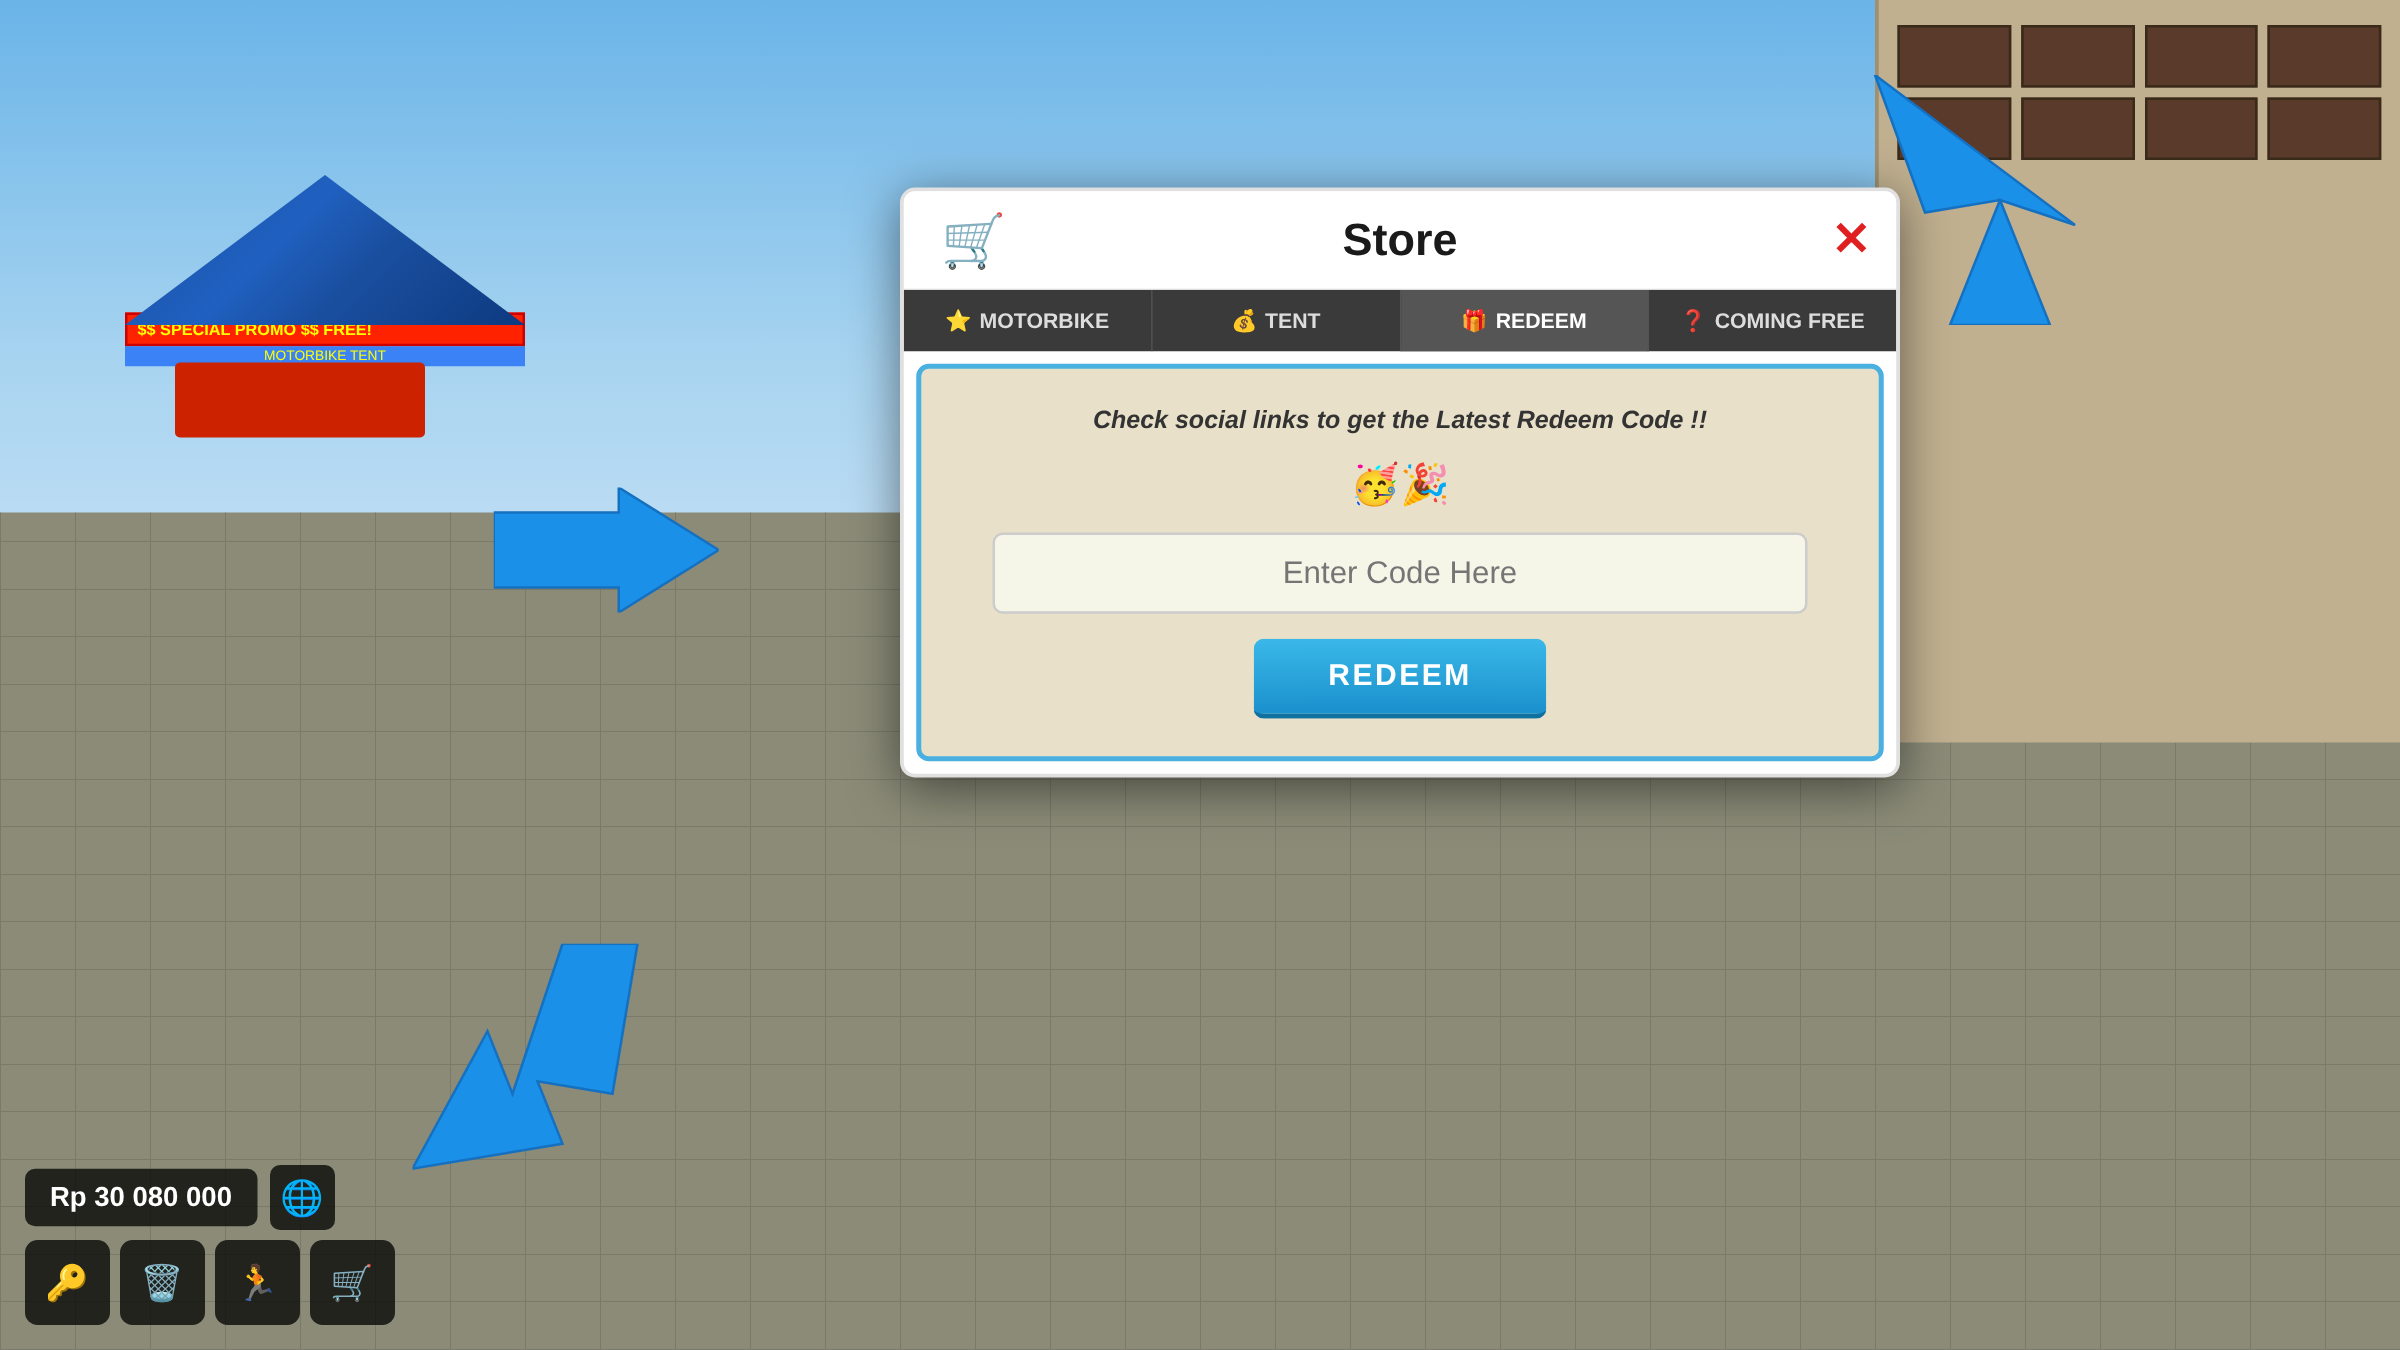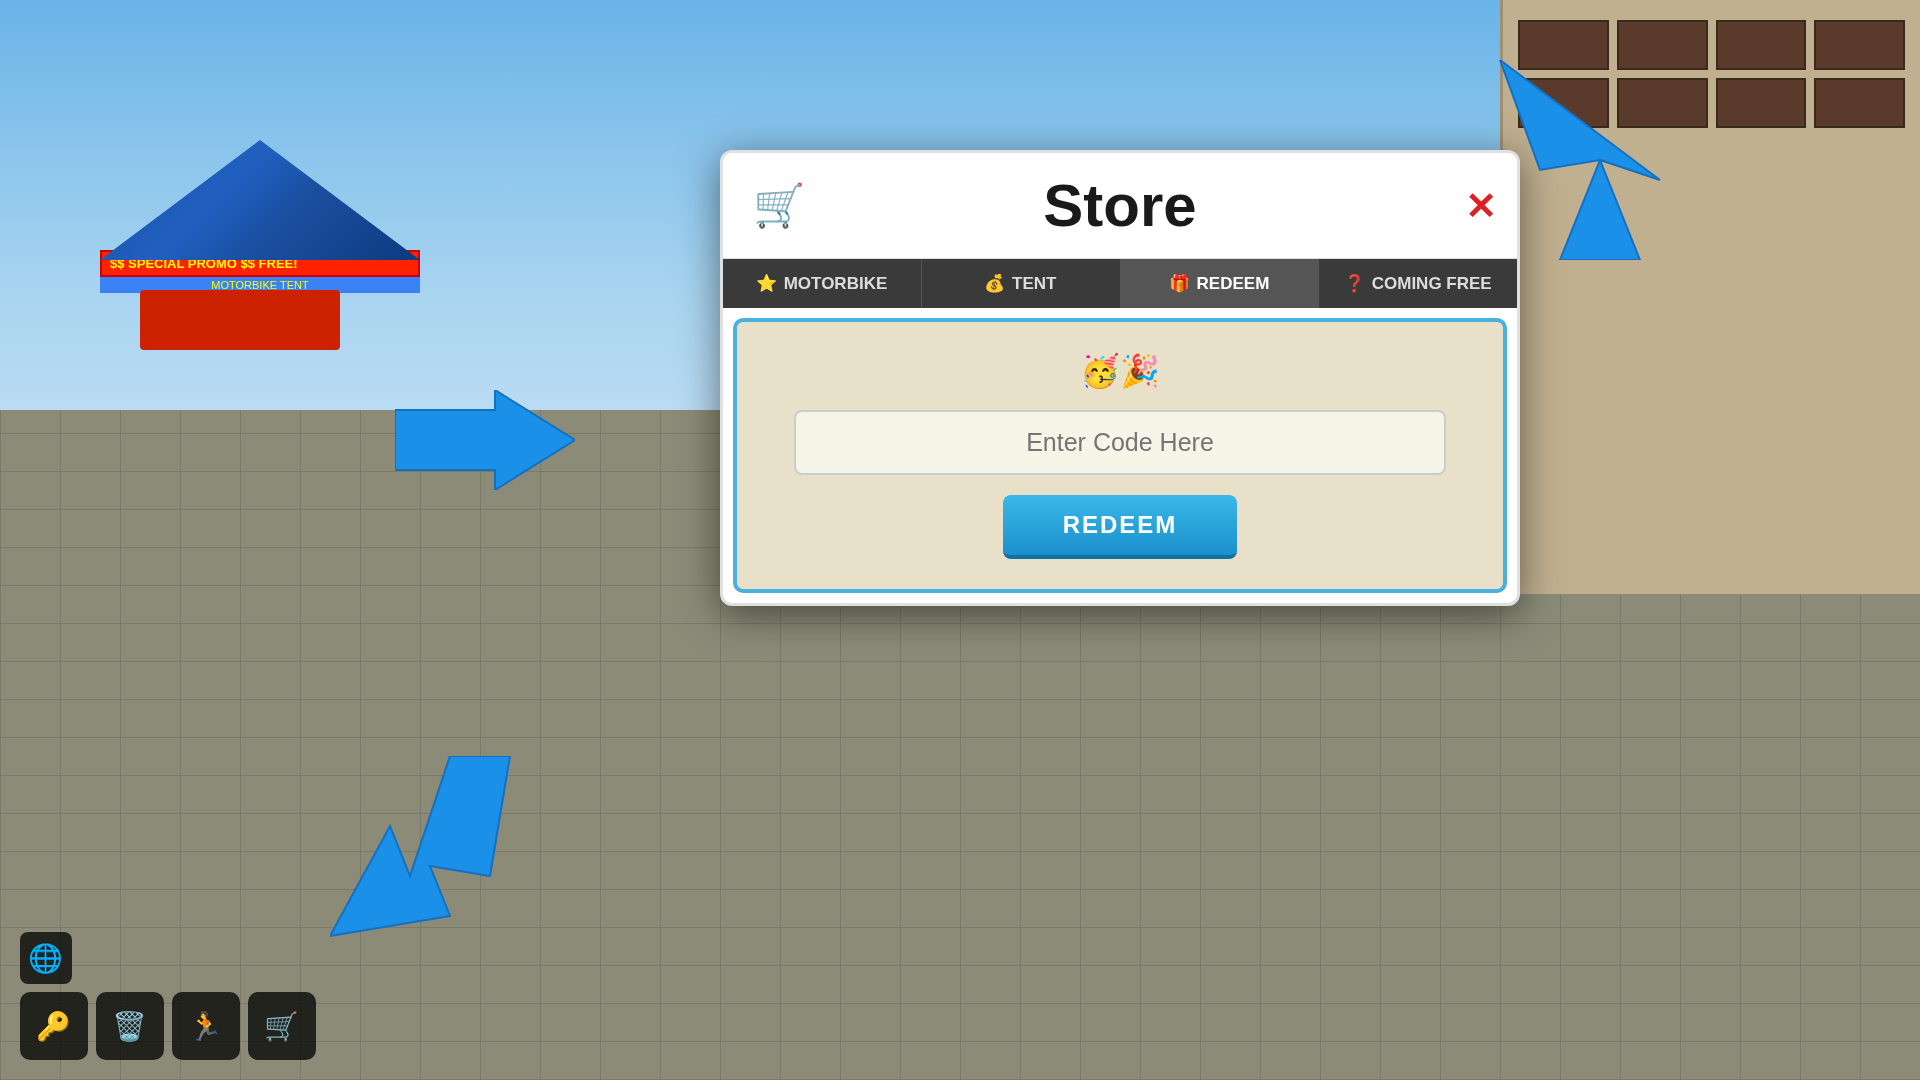"Store" .modal-title { font-size: 60px -> 36px }
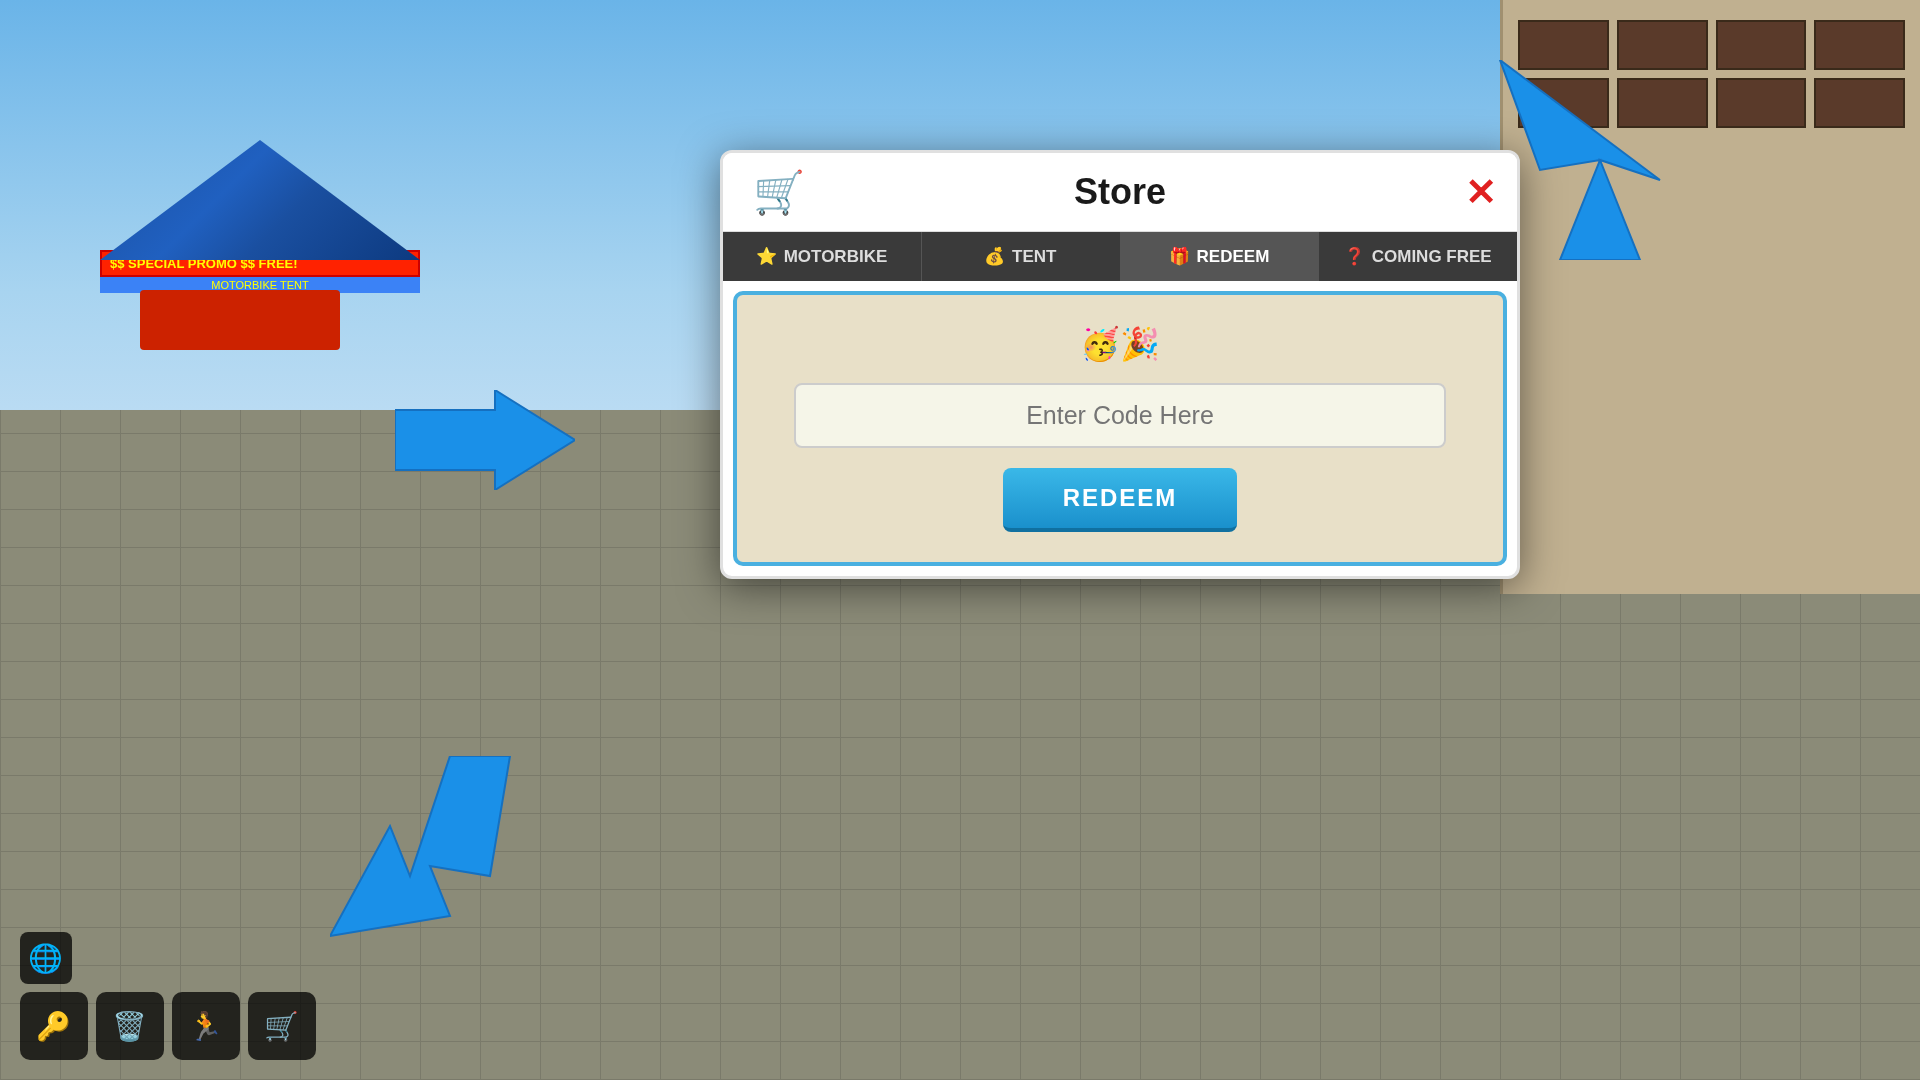"Check social links to get" p.redeem-description { html: none -> <p>Check social links to get the Latest Redeem Code !!</p> }
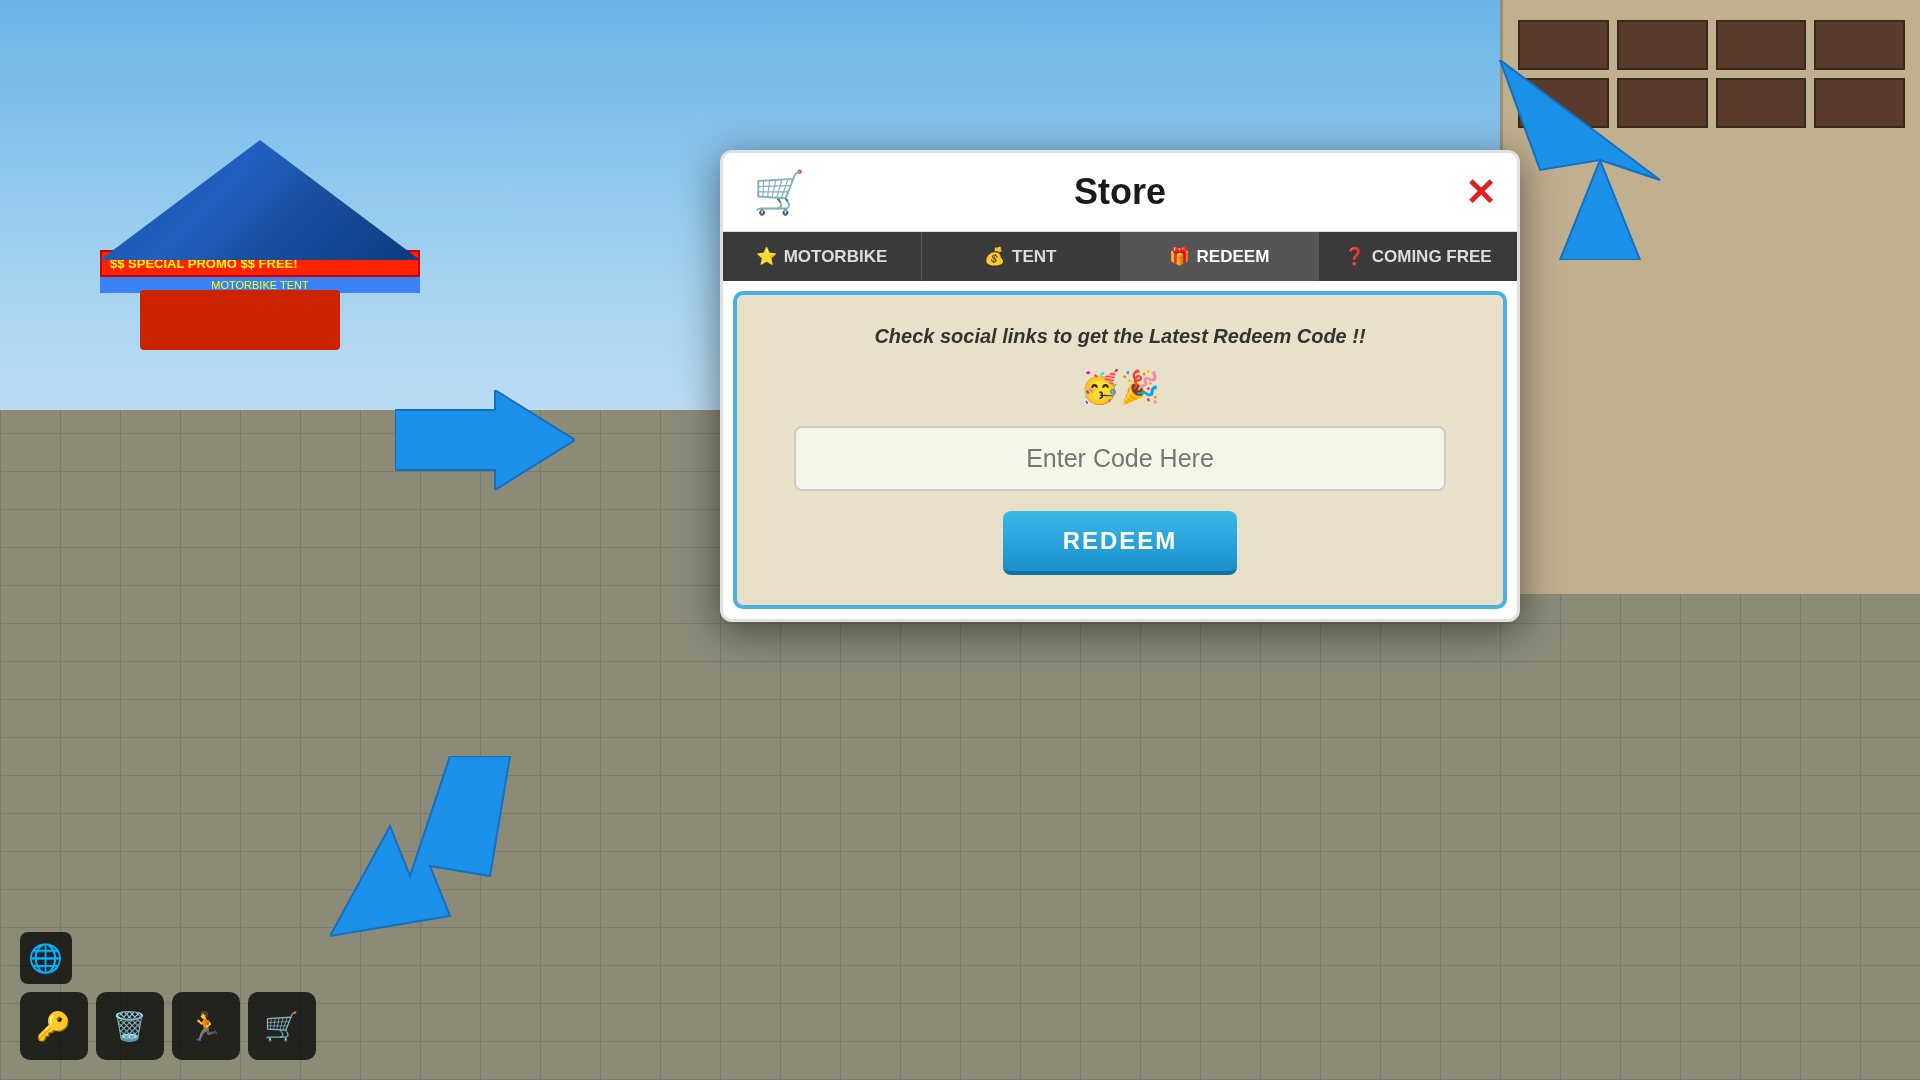"Rp 30 080 000" div.hud-money { html: none -> <div>Rp 30 080 000</div> }
